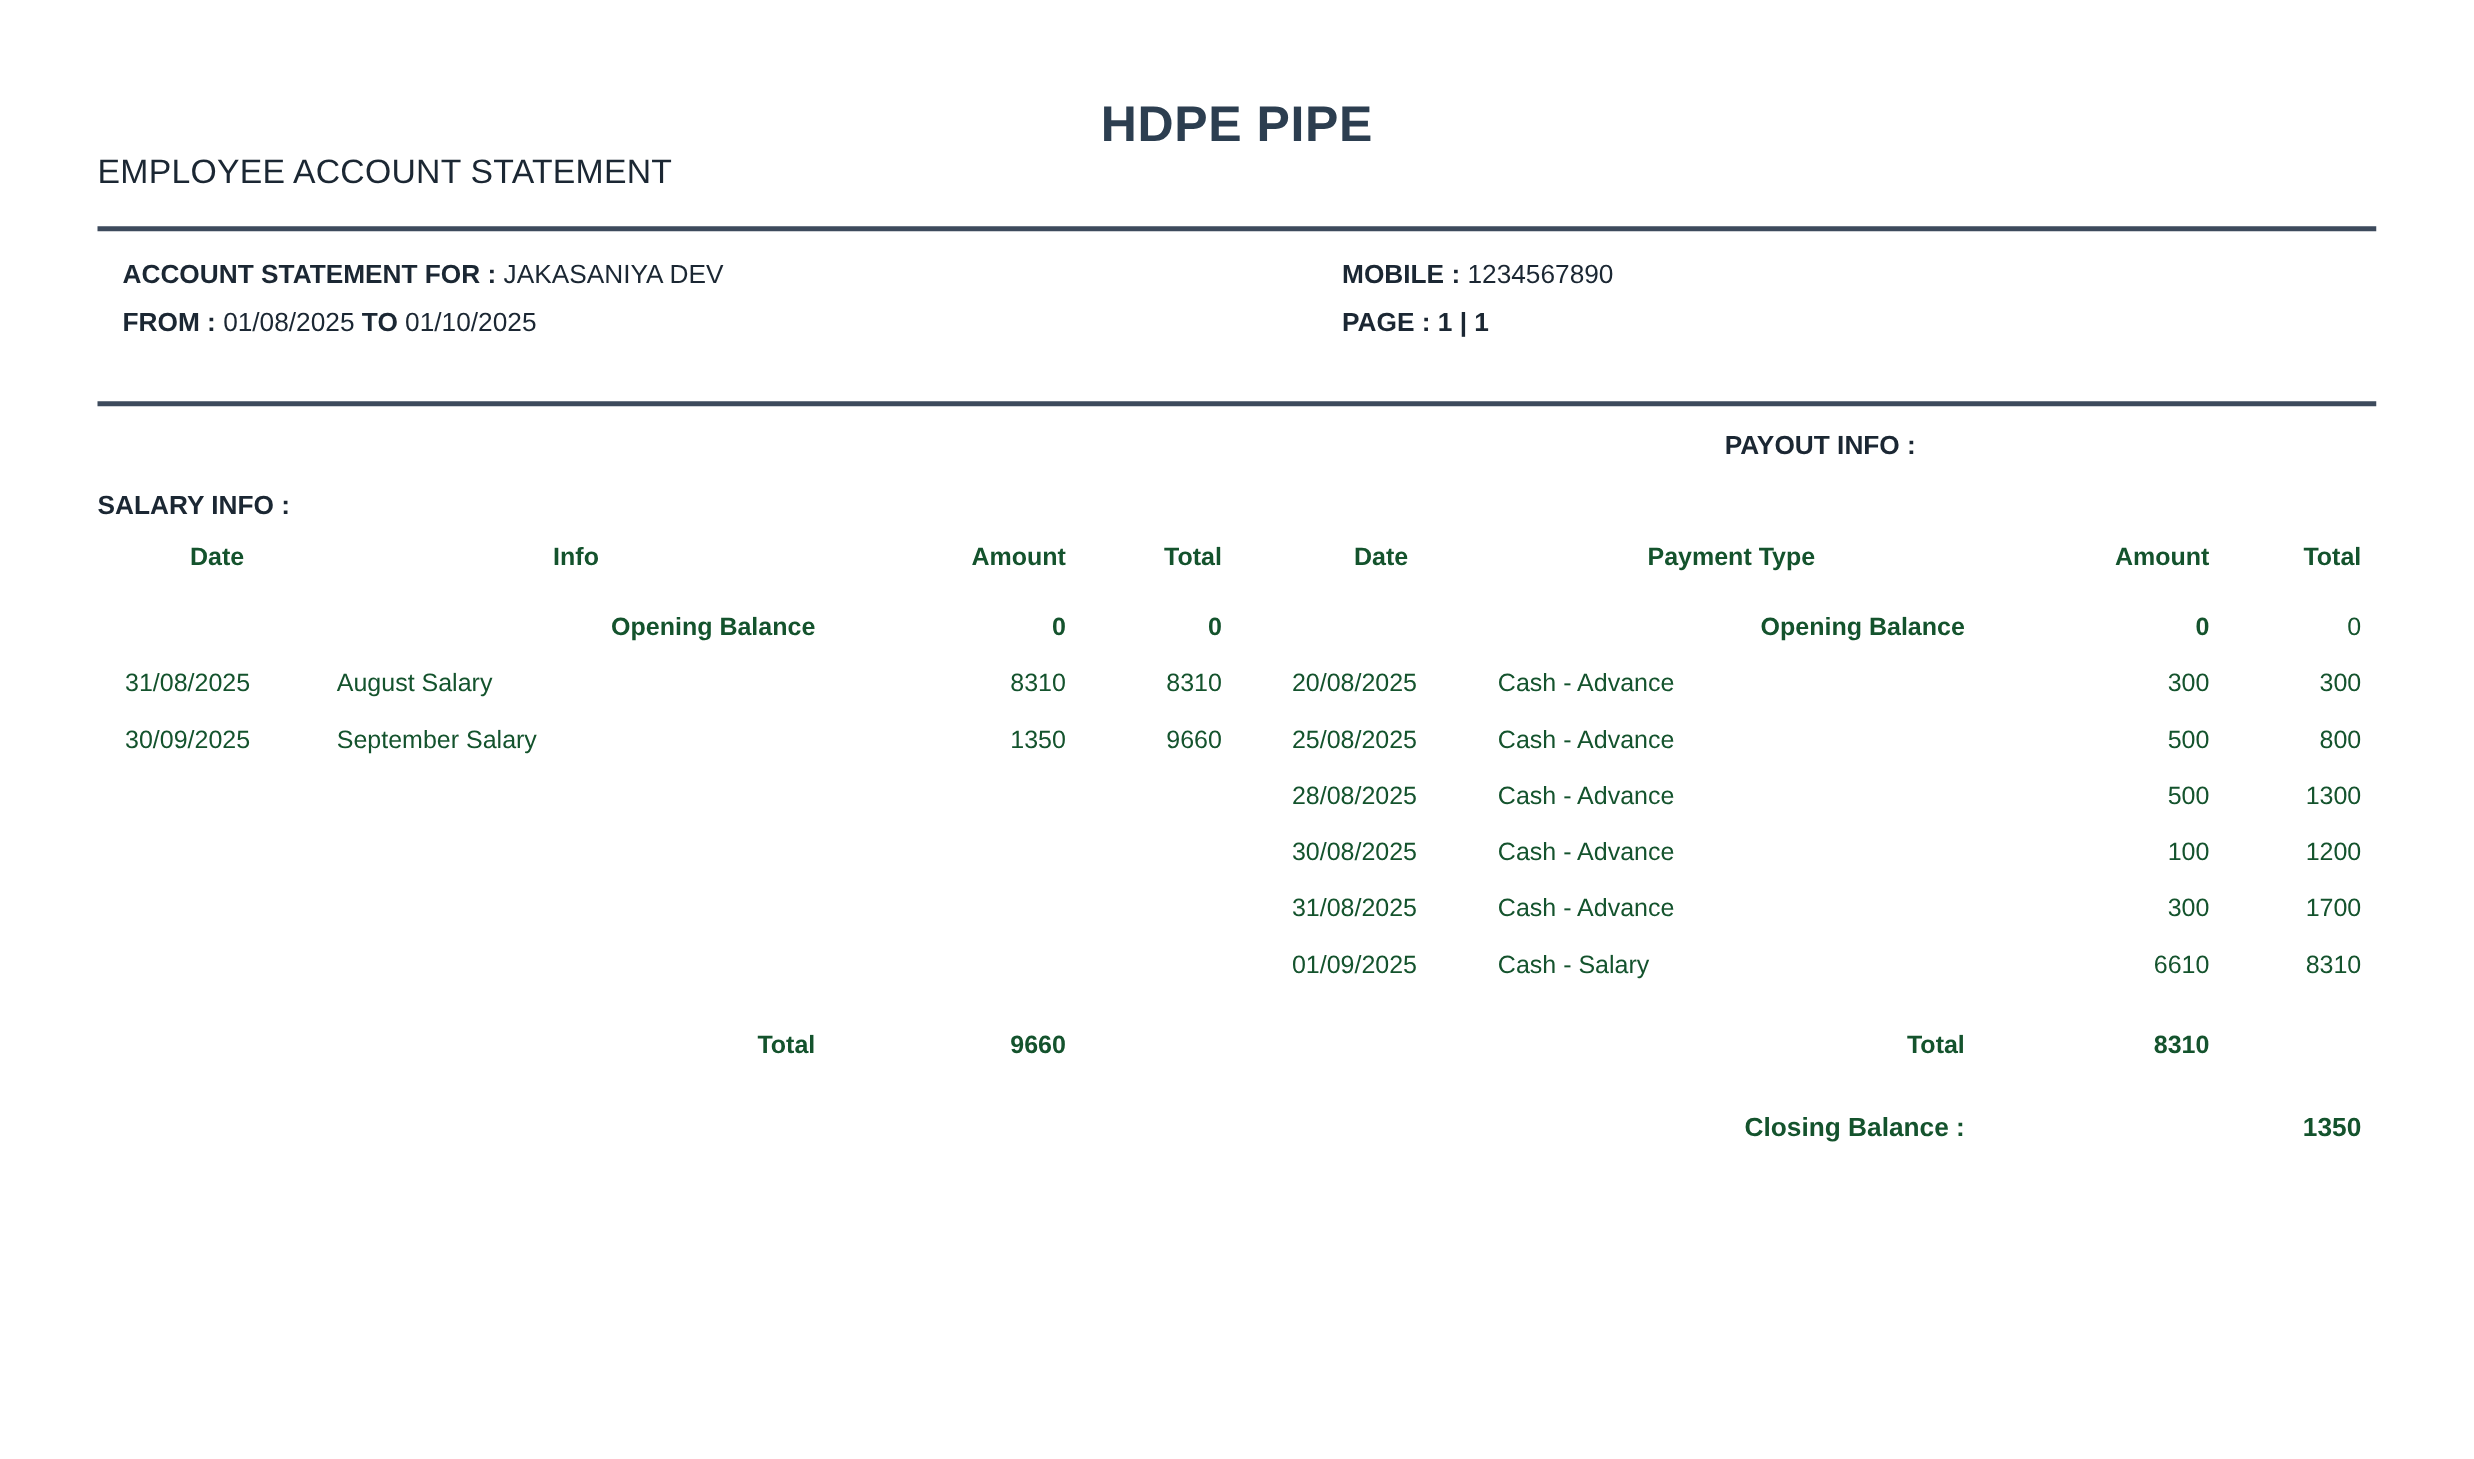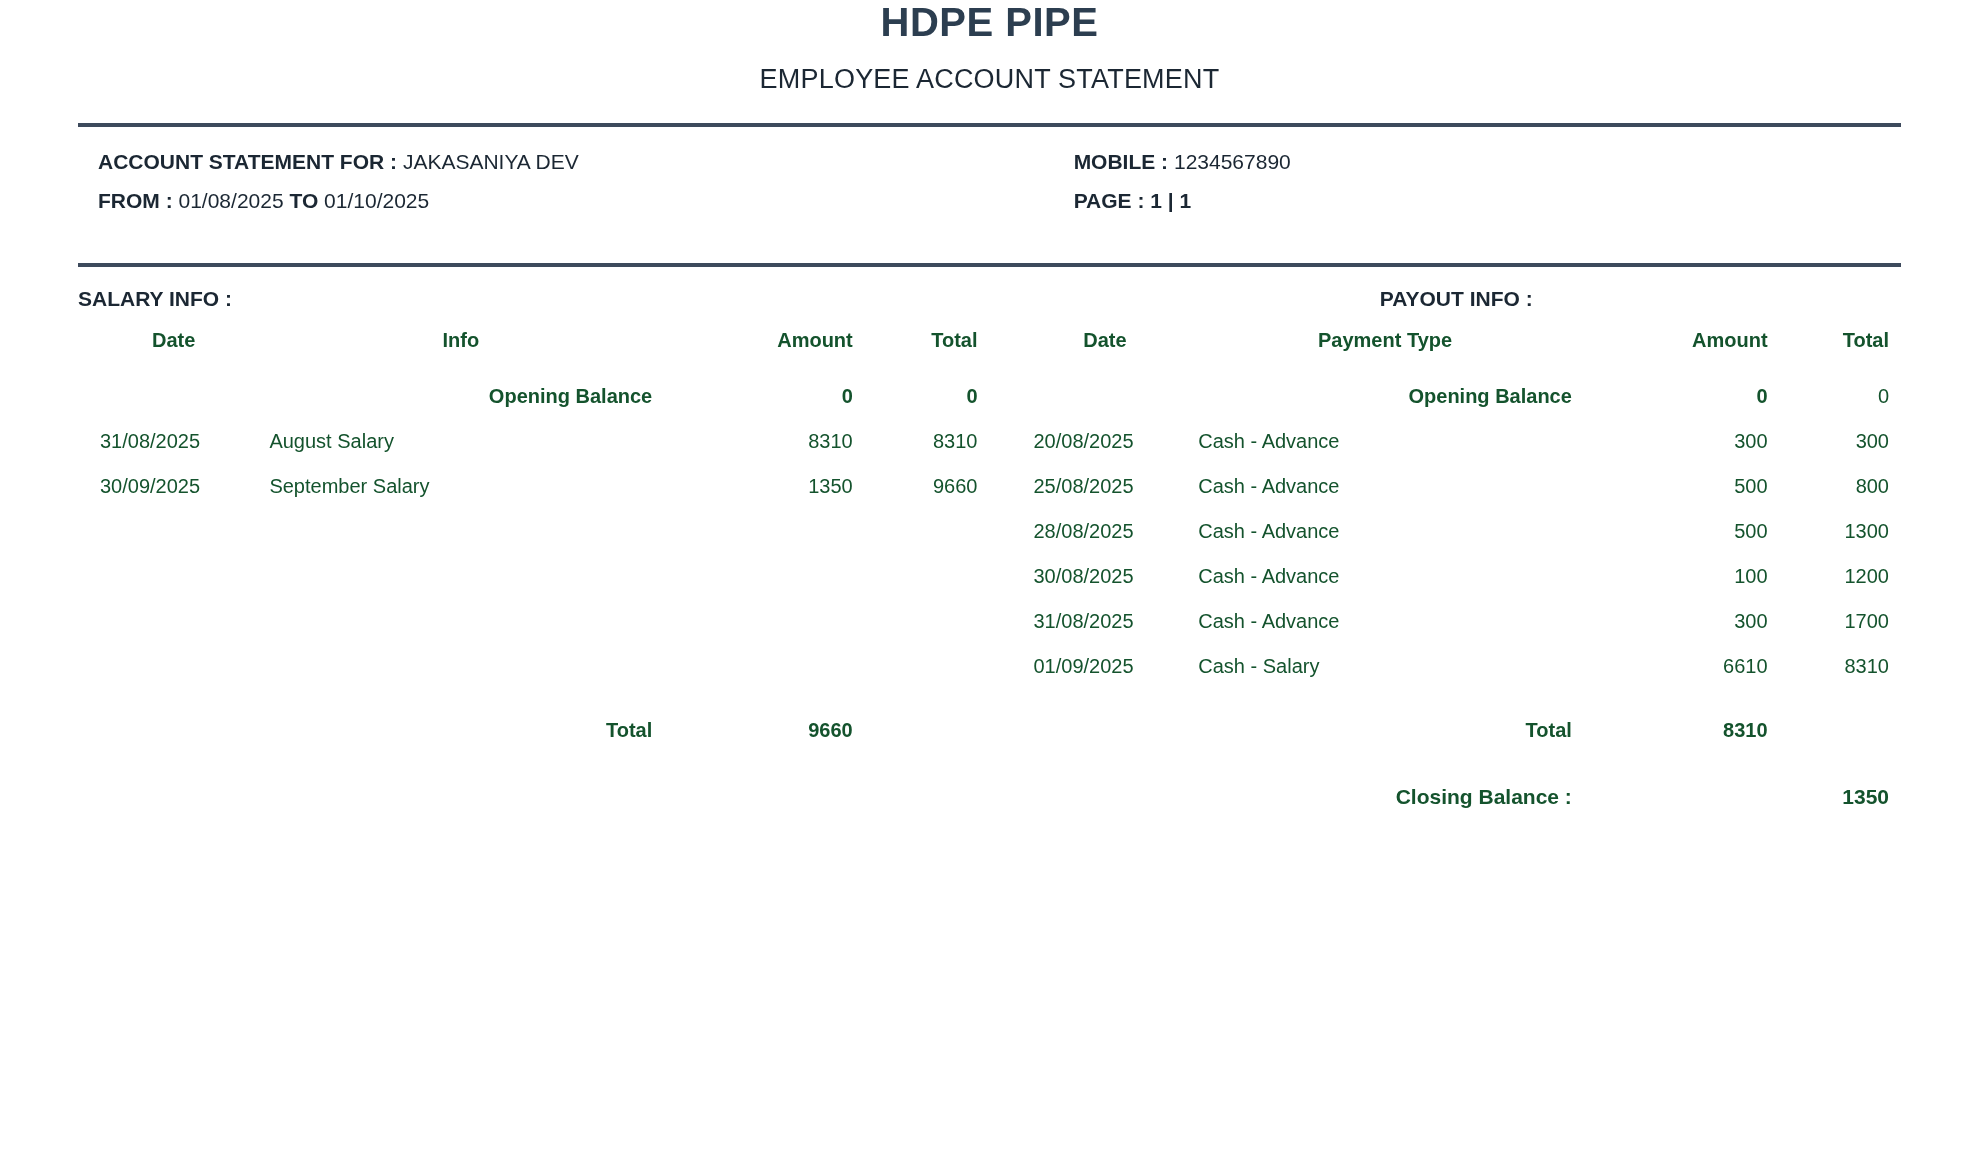"HDPE PIPE" .doc-title { padding-top: none -> 78px }
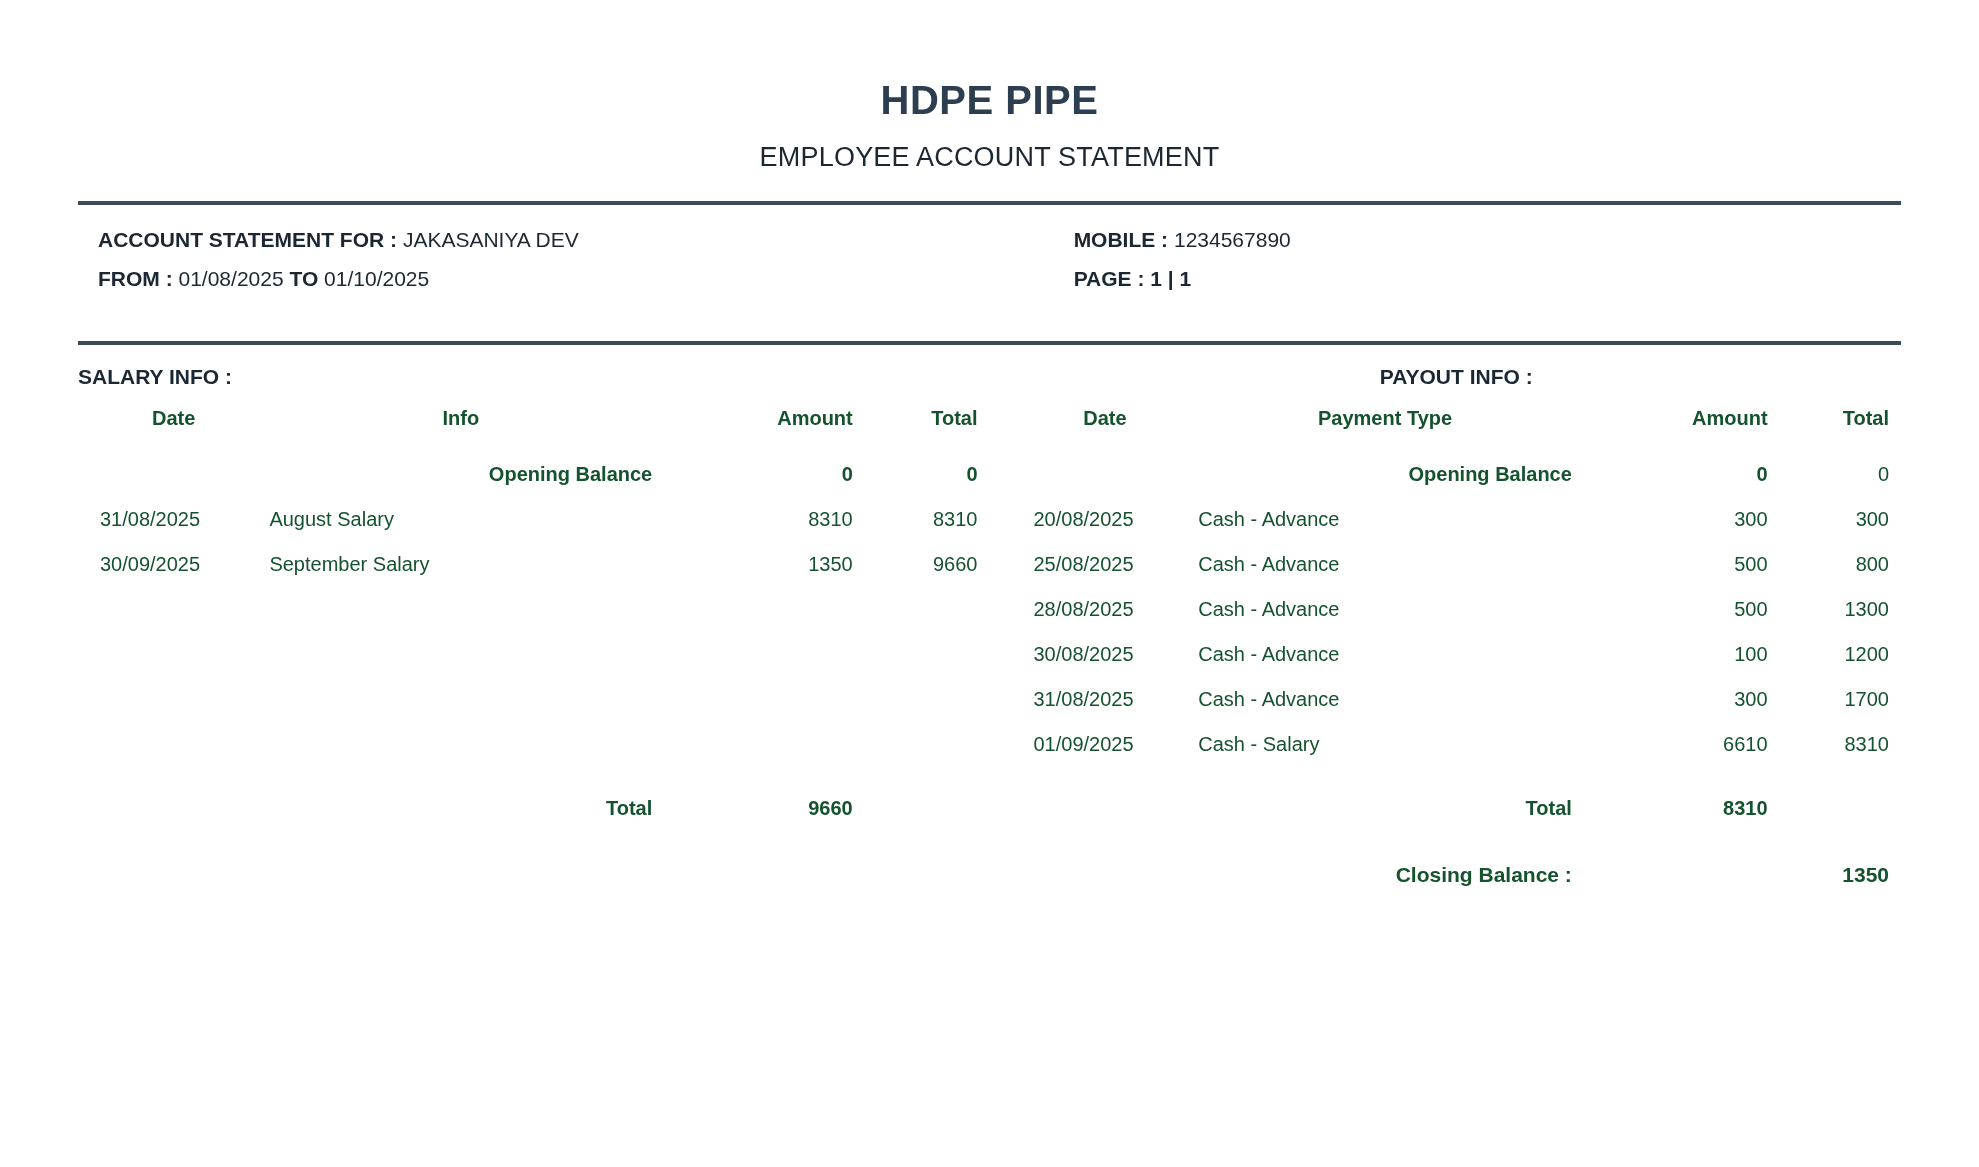"EMPLOYEE ACCOUNT STATEMENT" .doc-subtitle { margin-top: 20px -> none; text-align: center -> none }
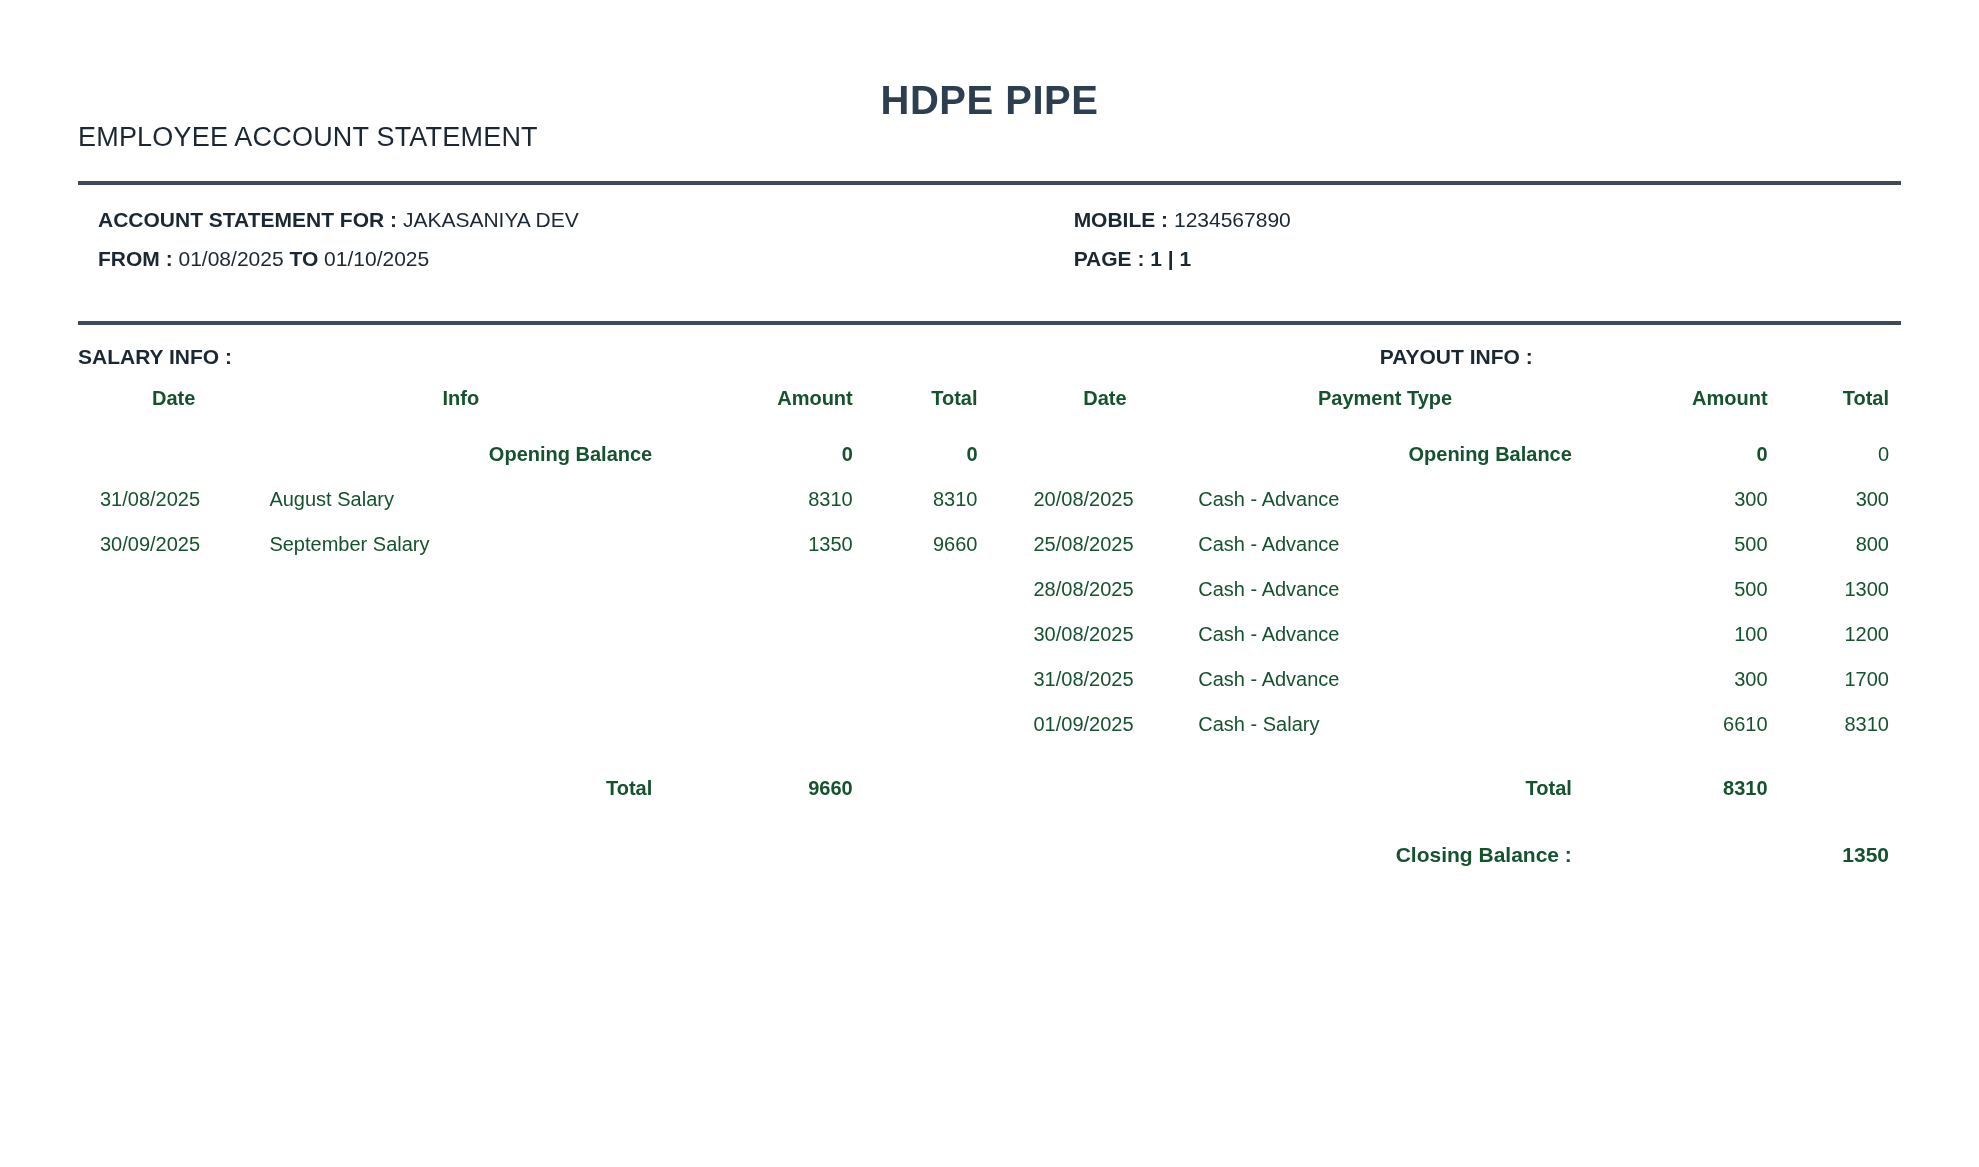"SALARY INFO :" .section-heads .left-head { margin-top: none -> 48px }
